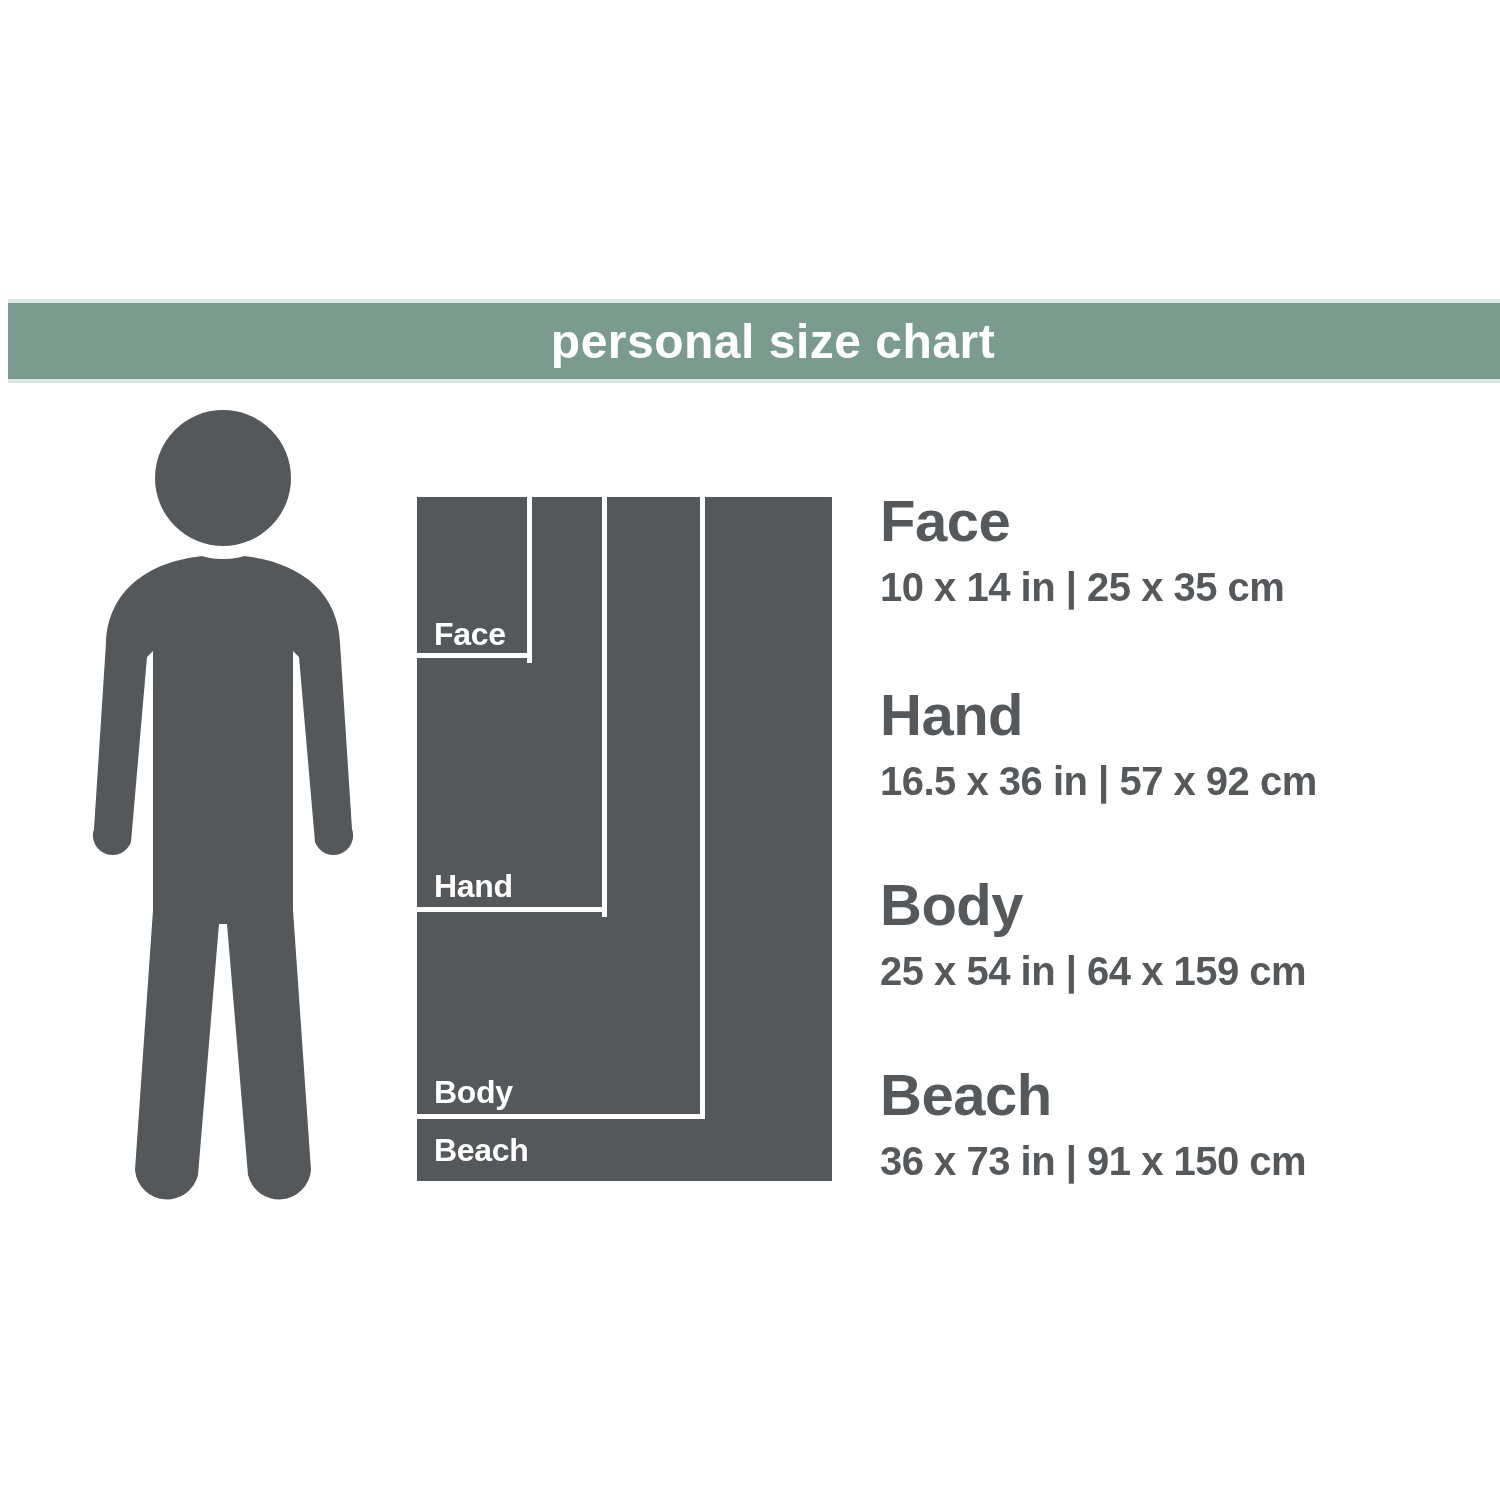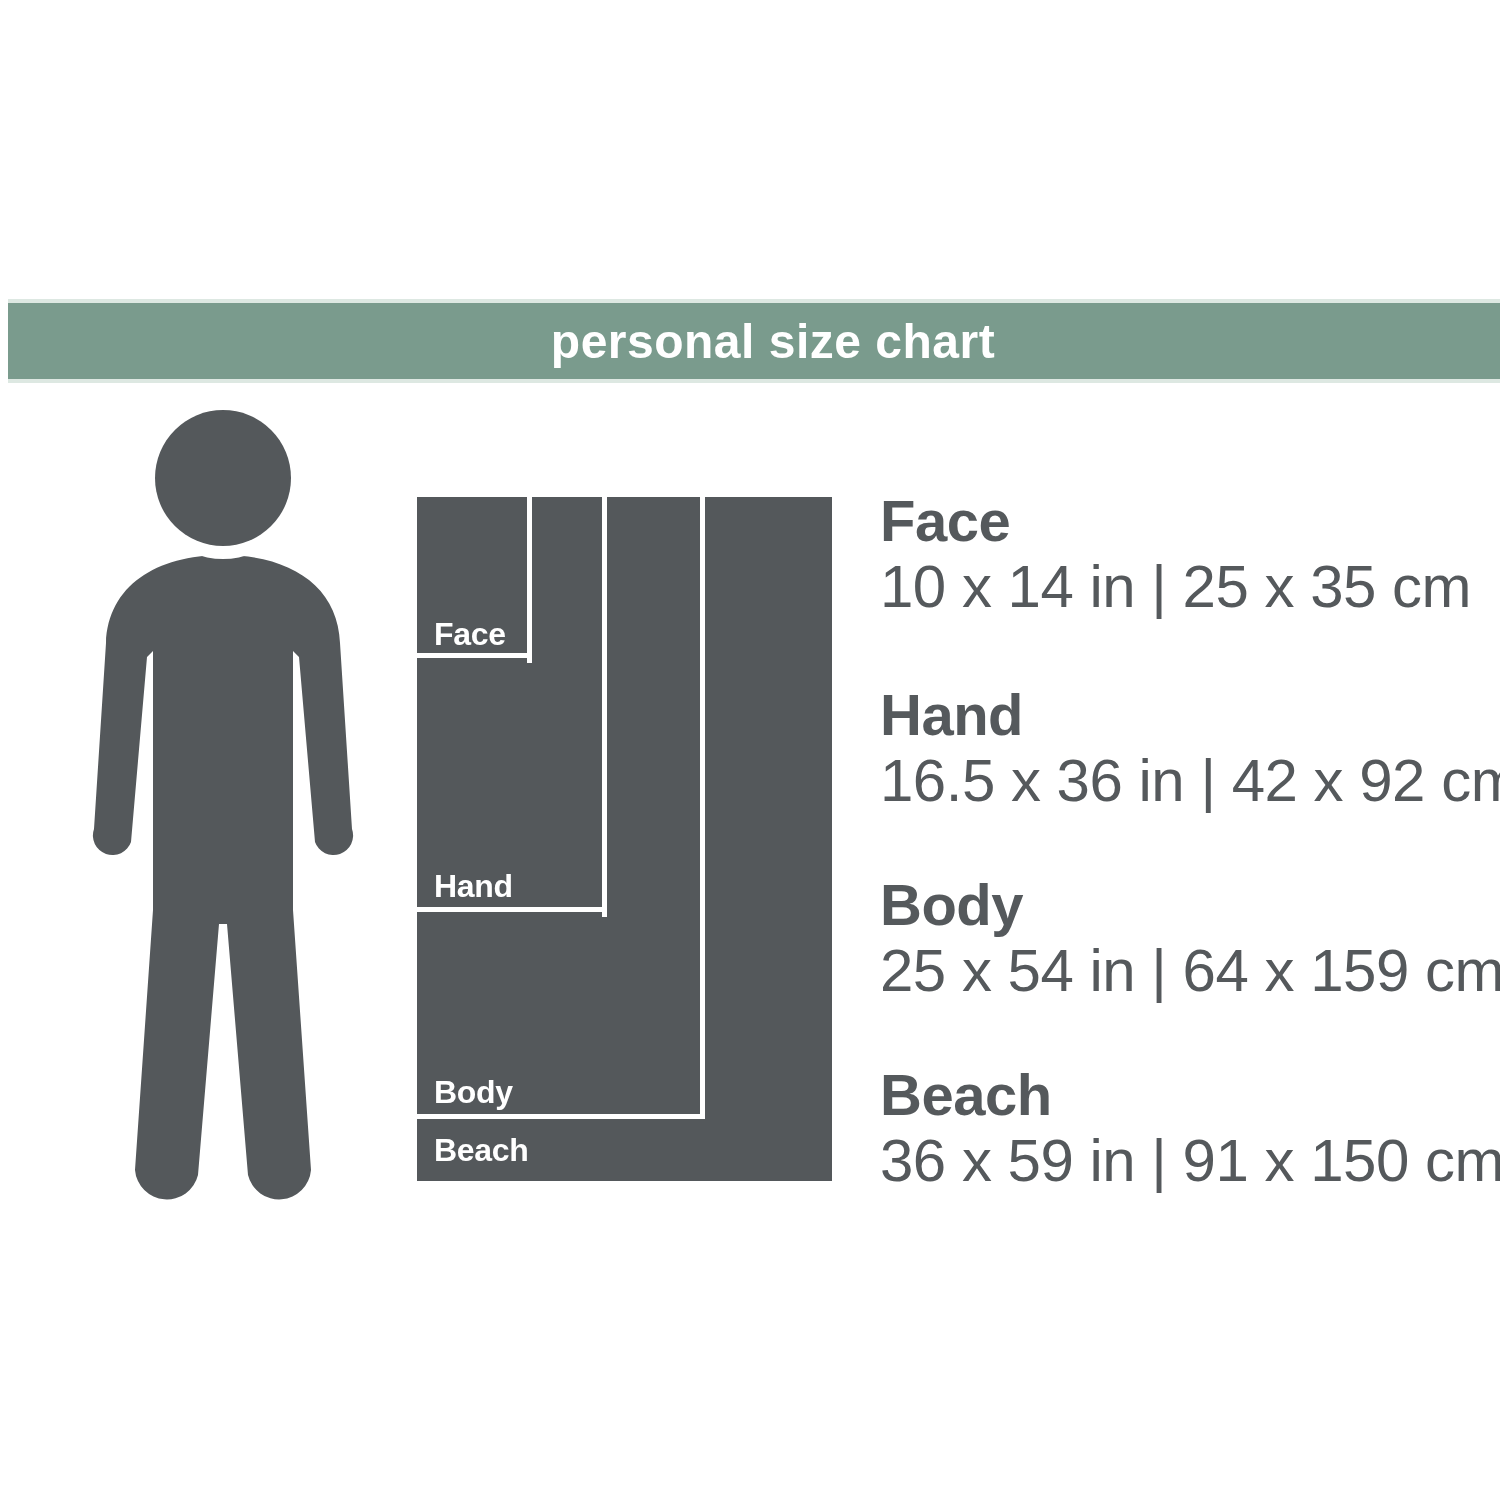"10 x 14 in |" .info-block .v { font-size: 60px -> 40px; font-weight: 400 -> 700 }
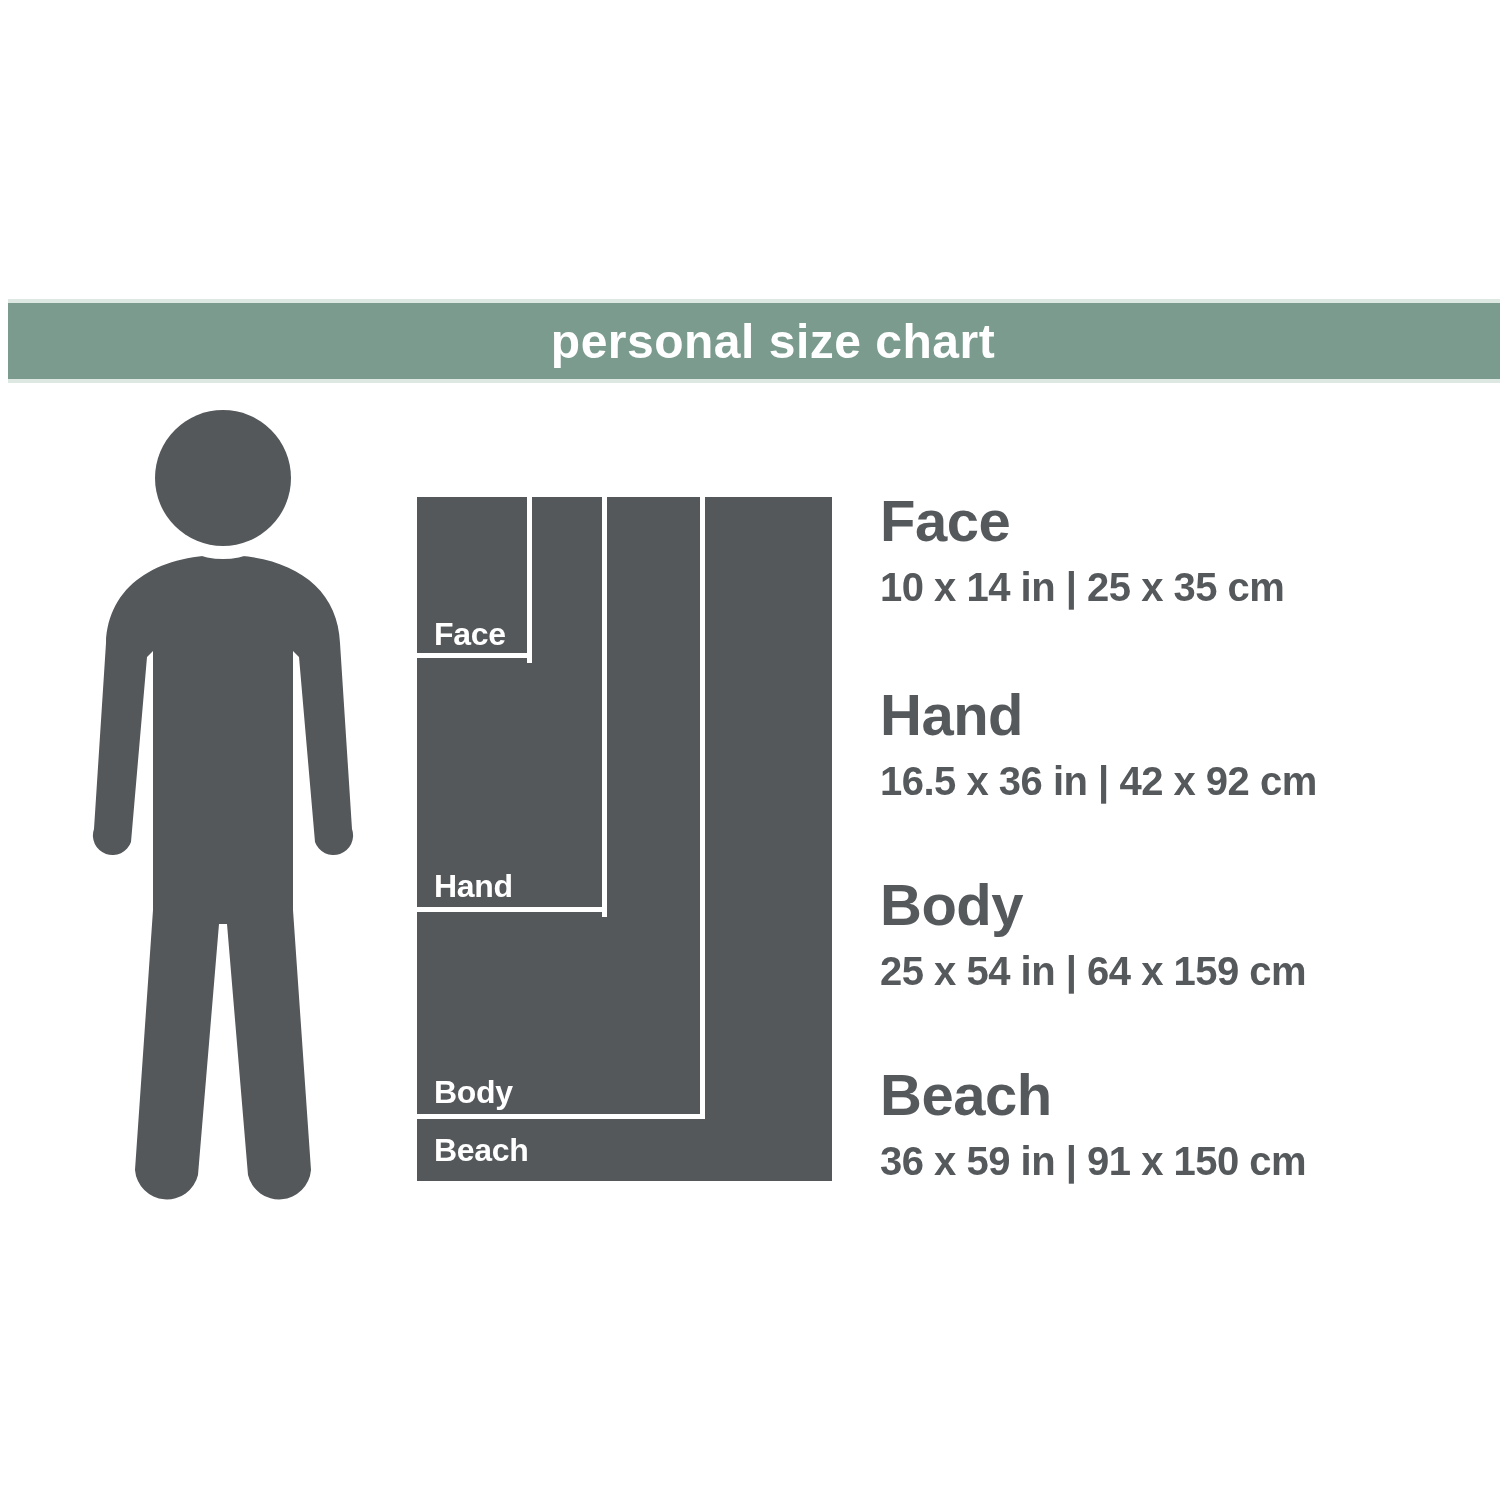"16.5 x 36 in |" div.v { text: 42 -> 57 }
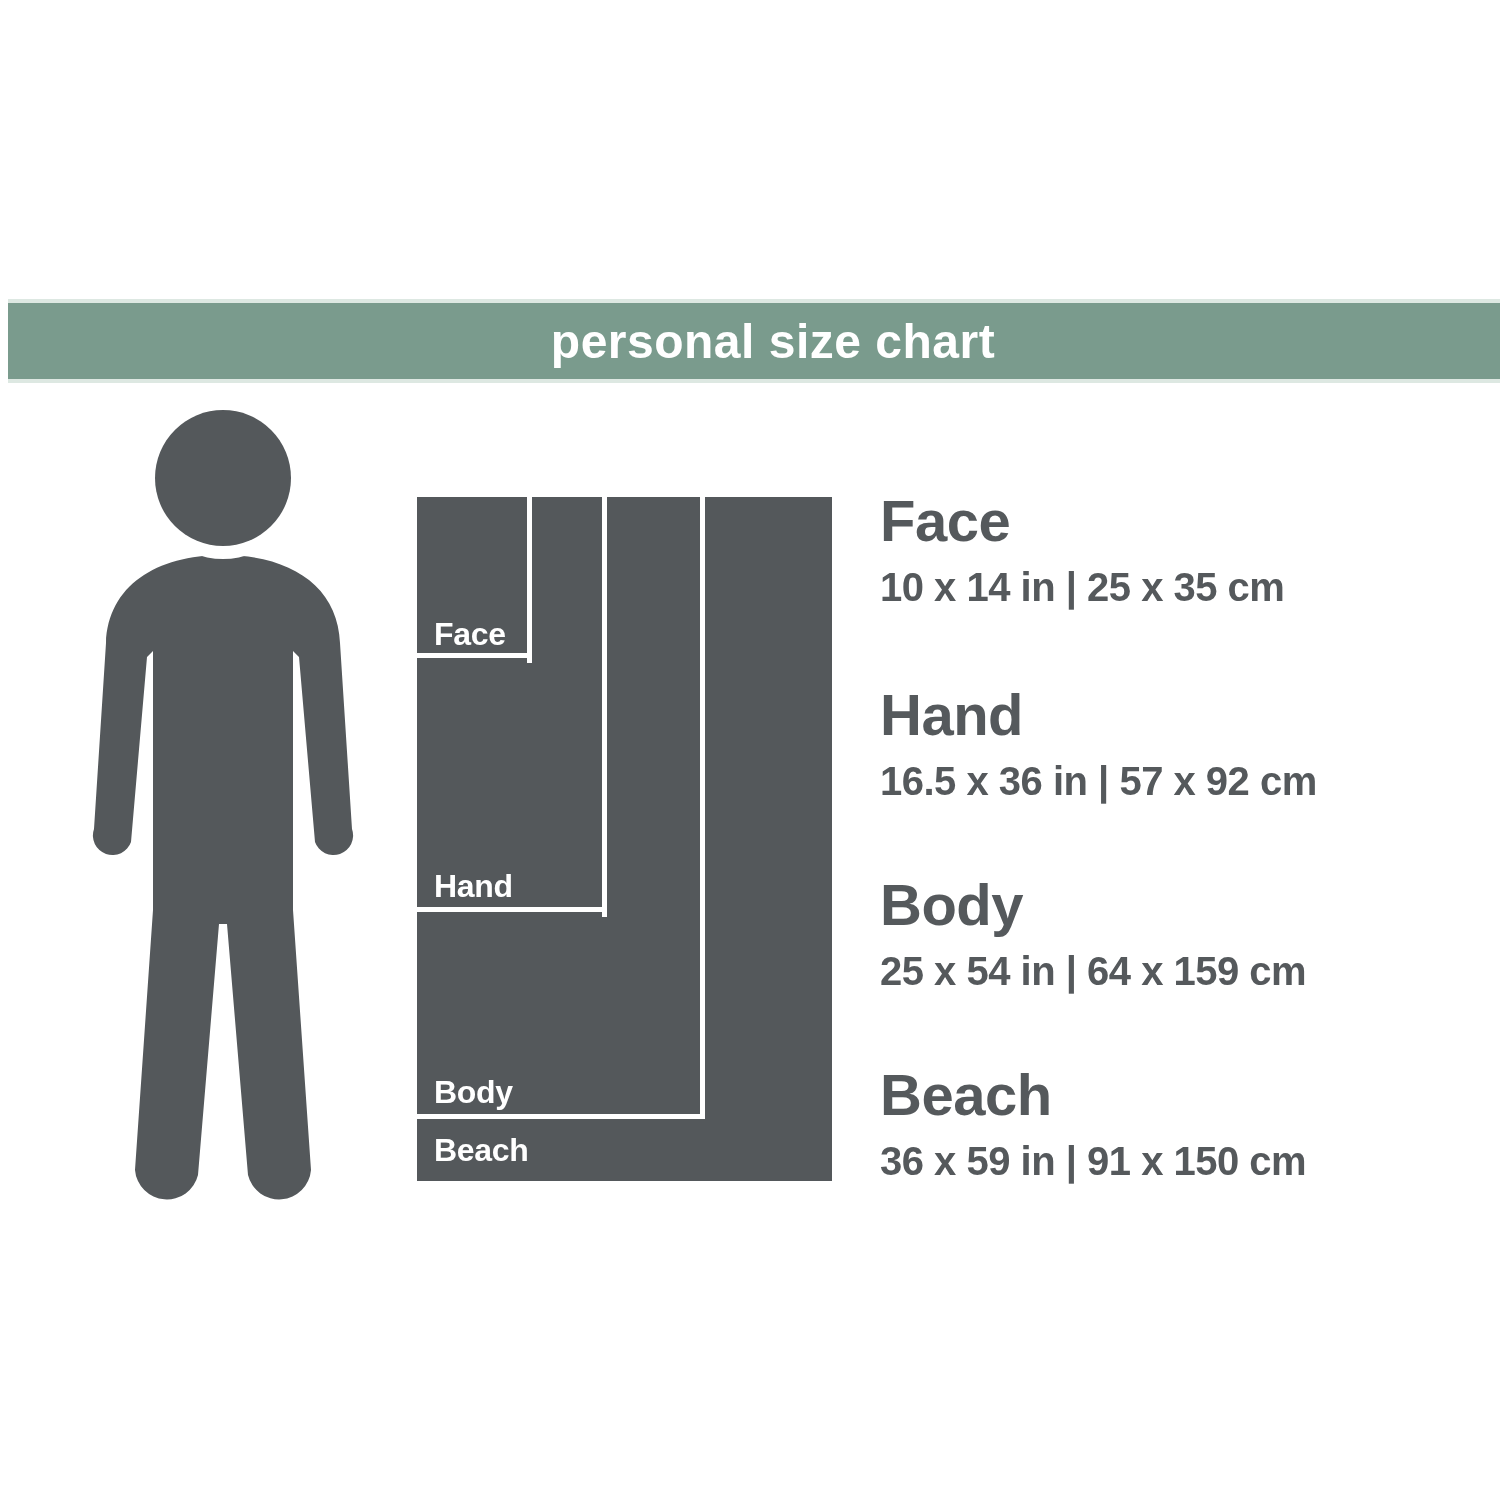"36 x 59 in |" div.v { text: 59 -> 73 }
